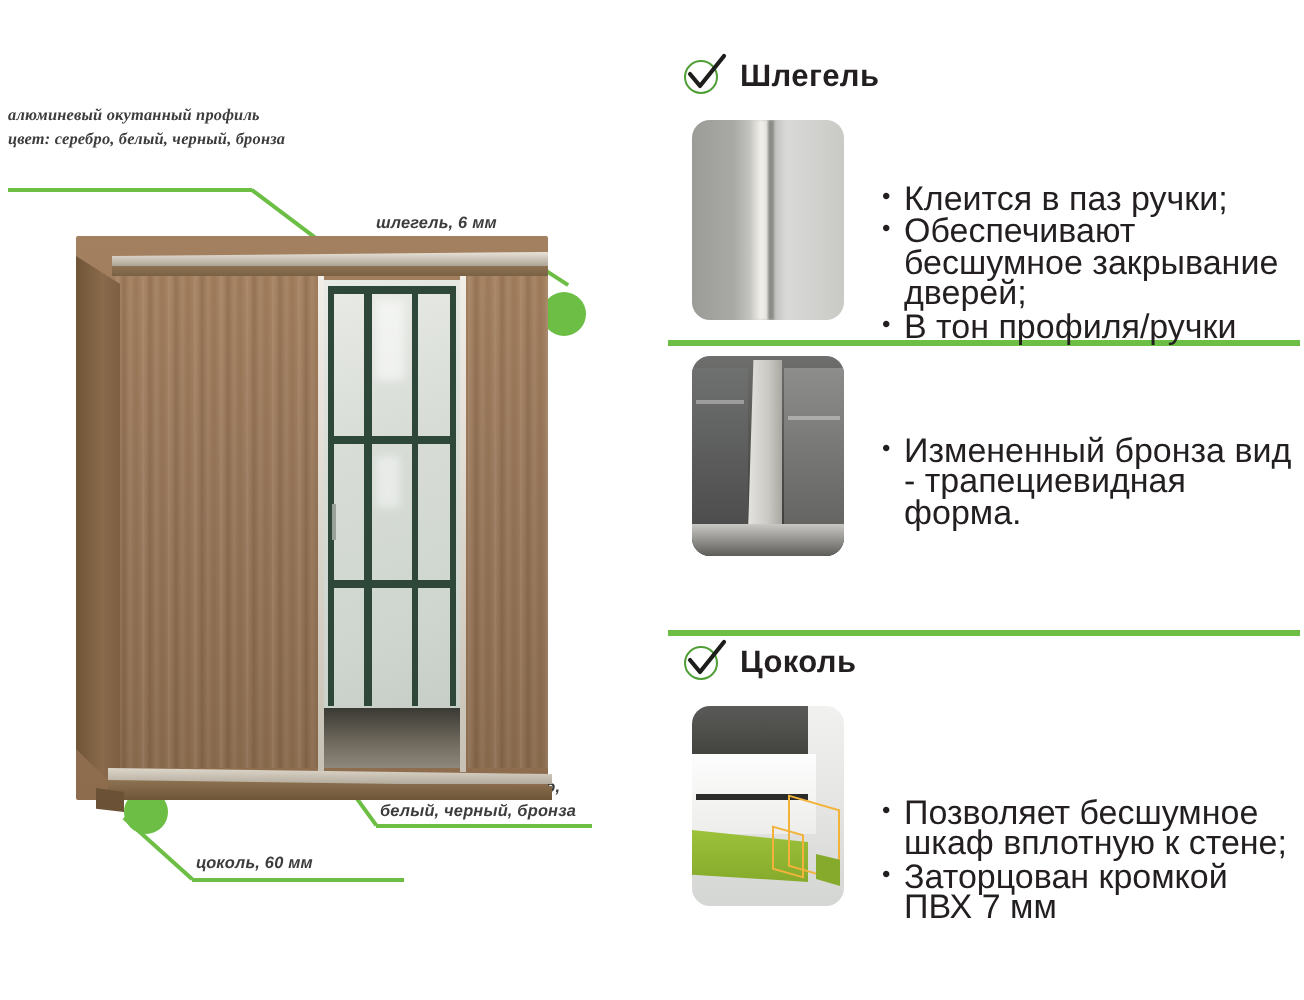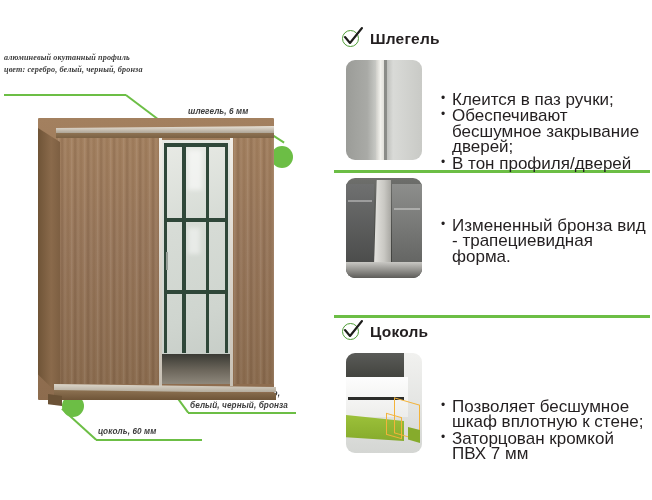"В тон профиля/дверей" li { text: профиля/дверей -> профиля/ручки }
